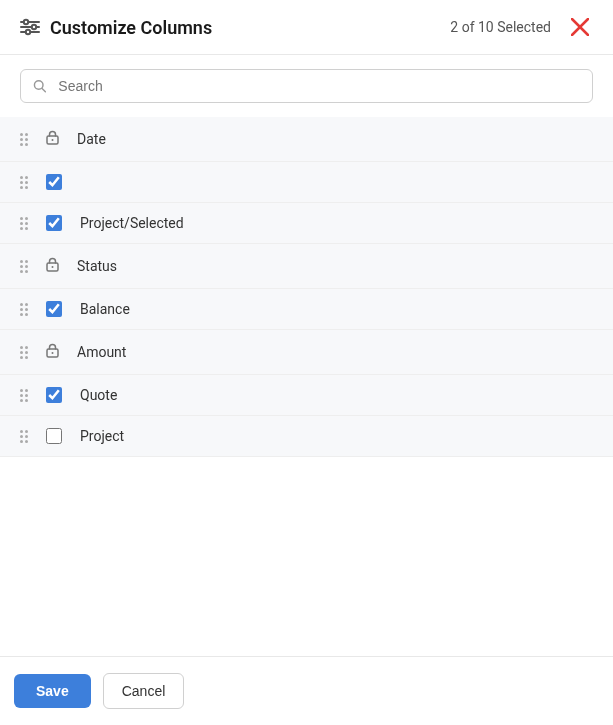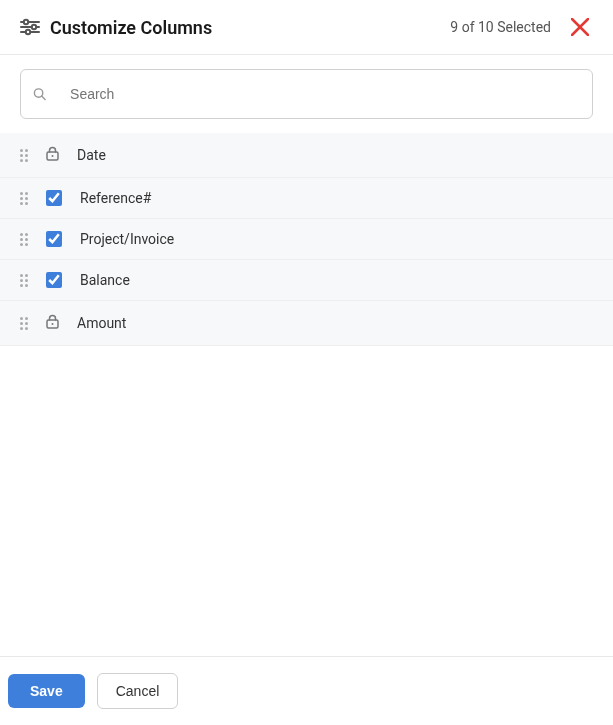"9 of 10 Selected" span.selected-count { text: 9 -> 2 }
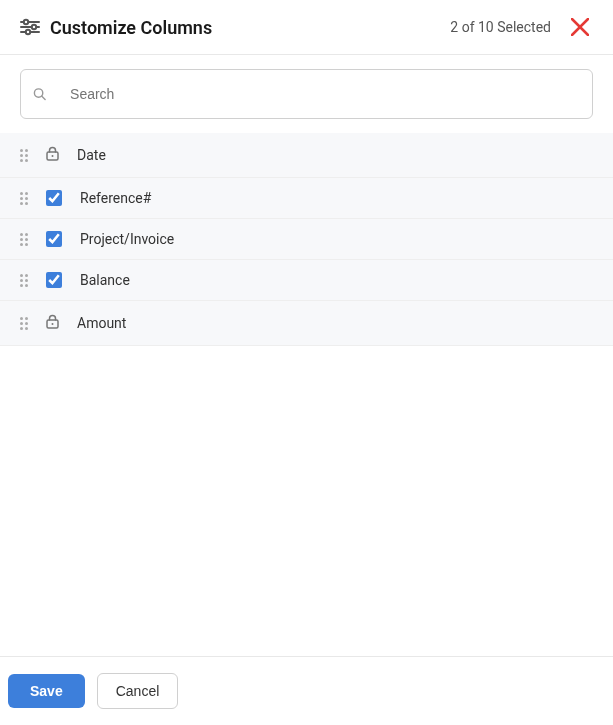"Search" .search-input-wrapper { gap: 24px -> 12px; padding: 16px 12px -> 8px 12px }
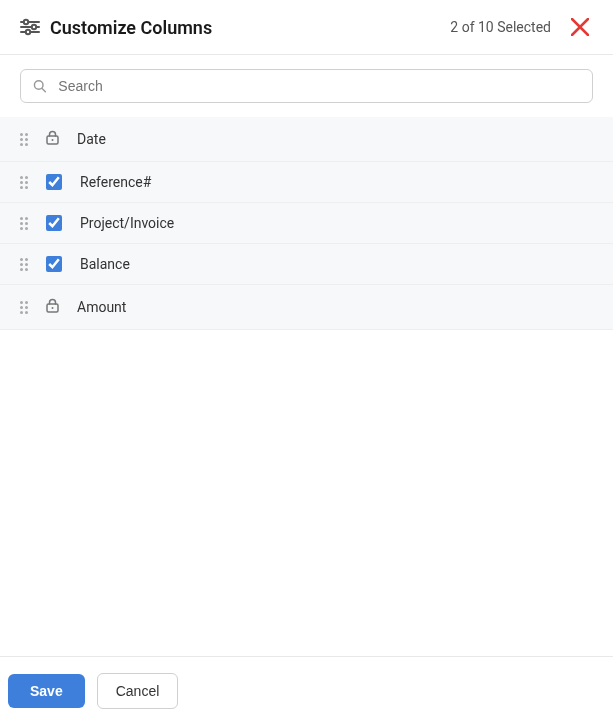"Reference#" span.column-label { html: <span>Reference#</span> -> none }
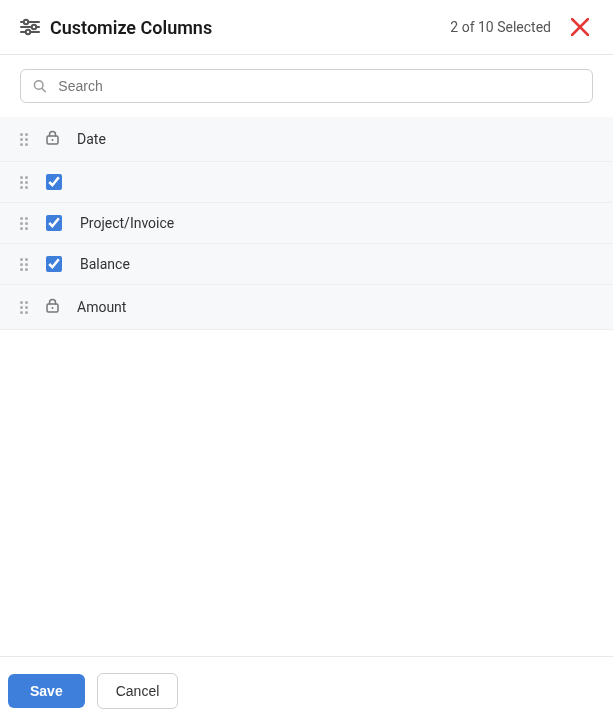"Project/Invoice" span.column-label { text: Project/Invoice -> Project/Selected }
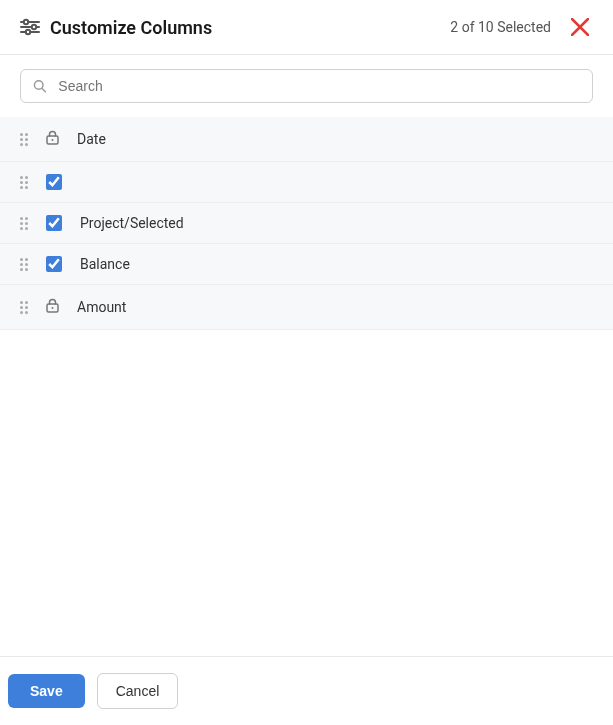"Status" div.column-item { html: none -> <div> <div> <div> <div></div> <div></div> <div></div> <div></div> <div></div> <div></div> </div> </div> <span><svg> <rect></rect> <path></path> <circle></circle> </svg></span> <span>Status</span> </div> }
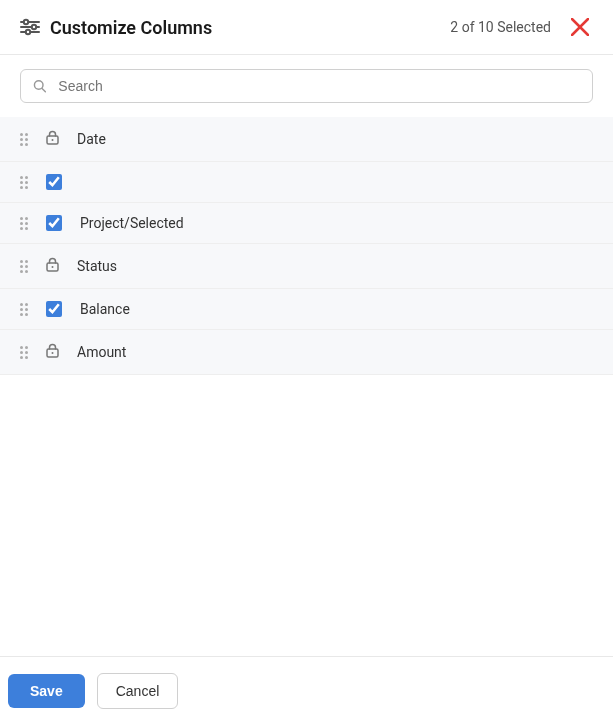"Quote" div.column-item { html: none -> <div> <div> <div> <div></div> <div></div> <div></div> <div></div> <div></div> <div></div> </div> </div> <input> <span>Quote</span> </div> }
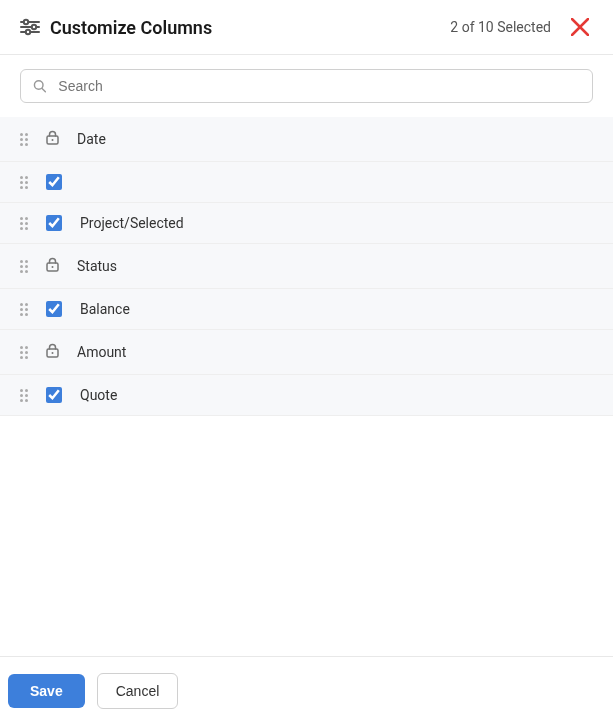"Project" div.column-item { html: none -> <div> <div> <div> <div></div> <div></div> <div></div> <div></div> <div></div> <div></div> </div> </div> <input> <span>Project</span> </div> }
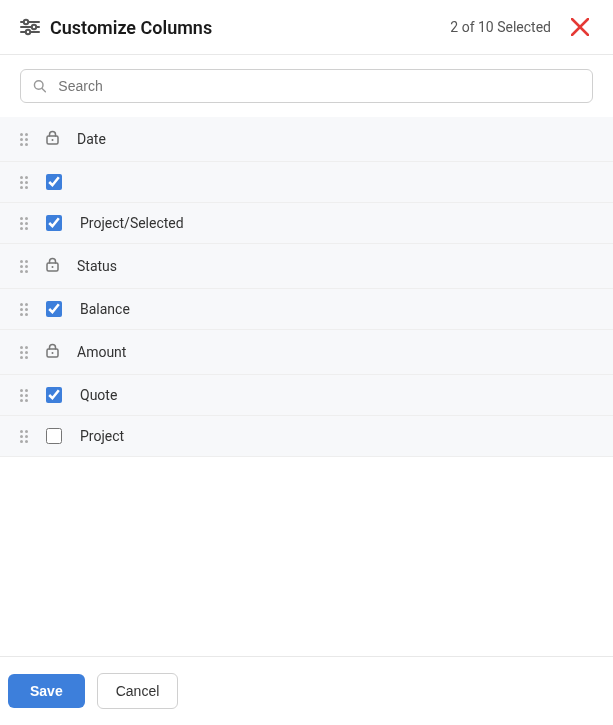"Save" .footer { padding: 16px 8px -> 16px 14px }
